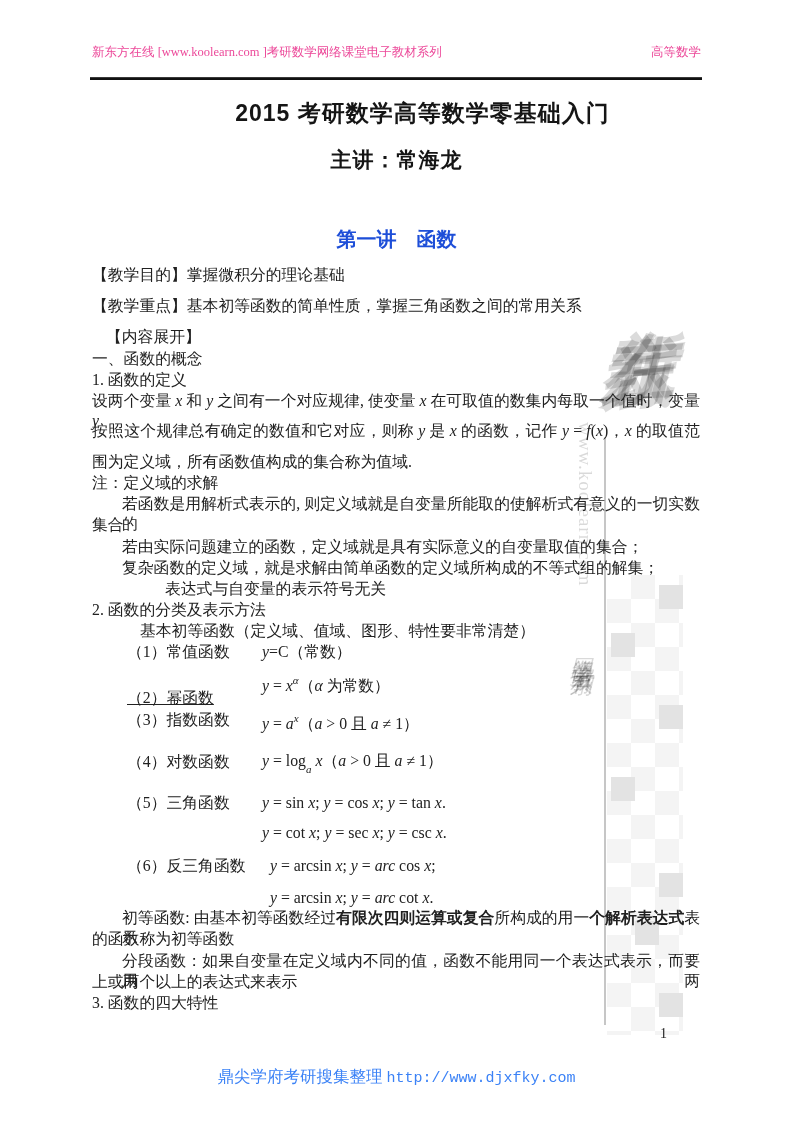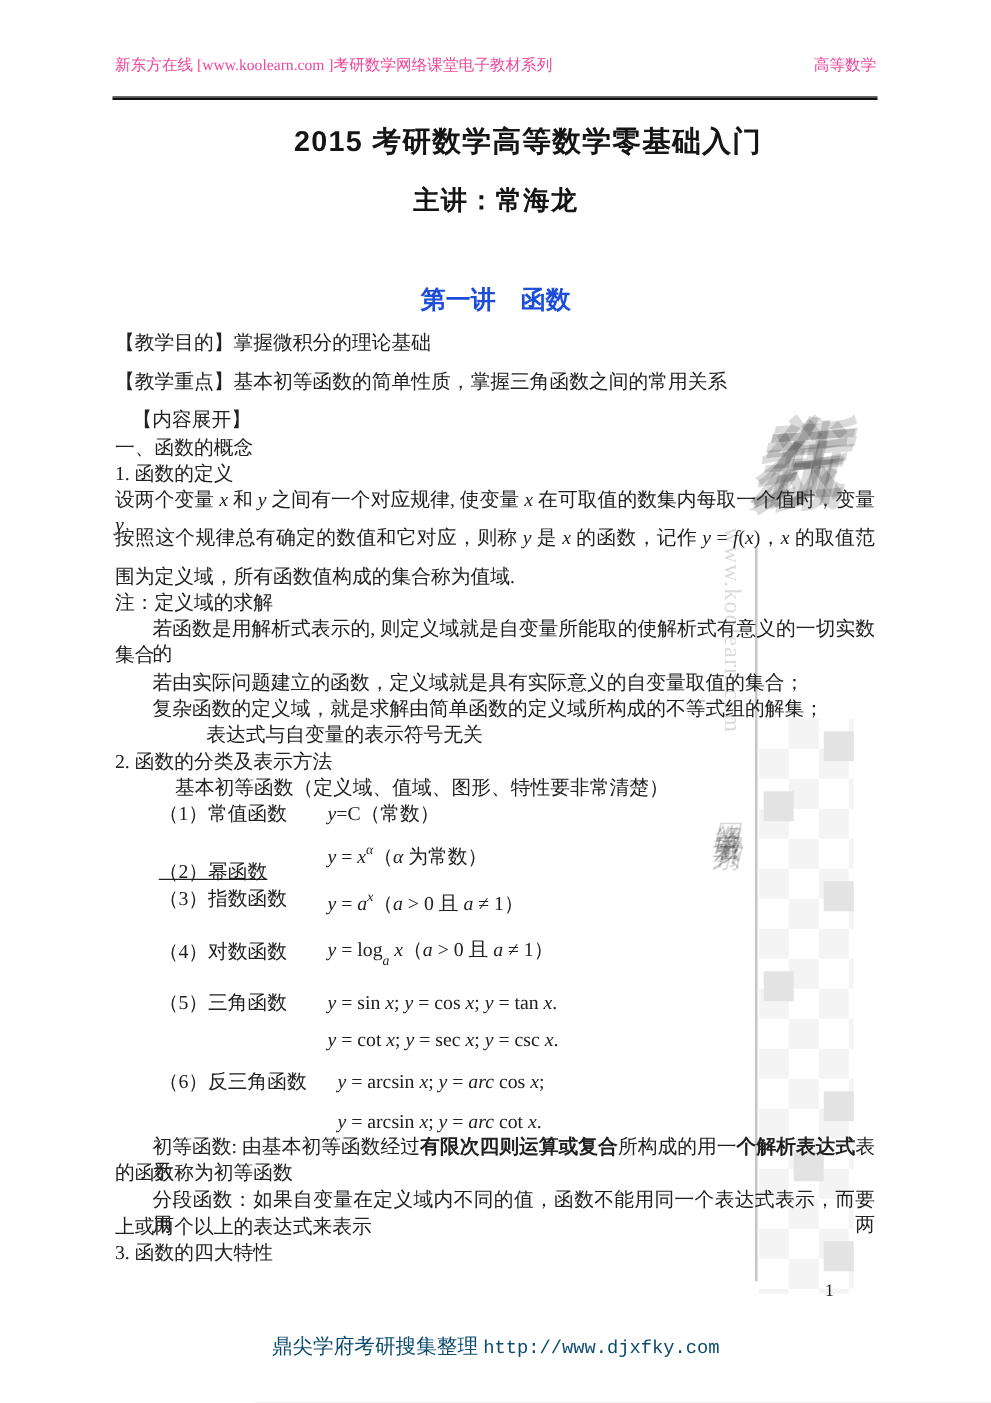"鼎尖学府考研搜集整理 http://www.djxfky.com" .footer { color: #0c4a6e -> #3b82f6 }
